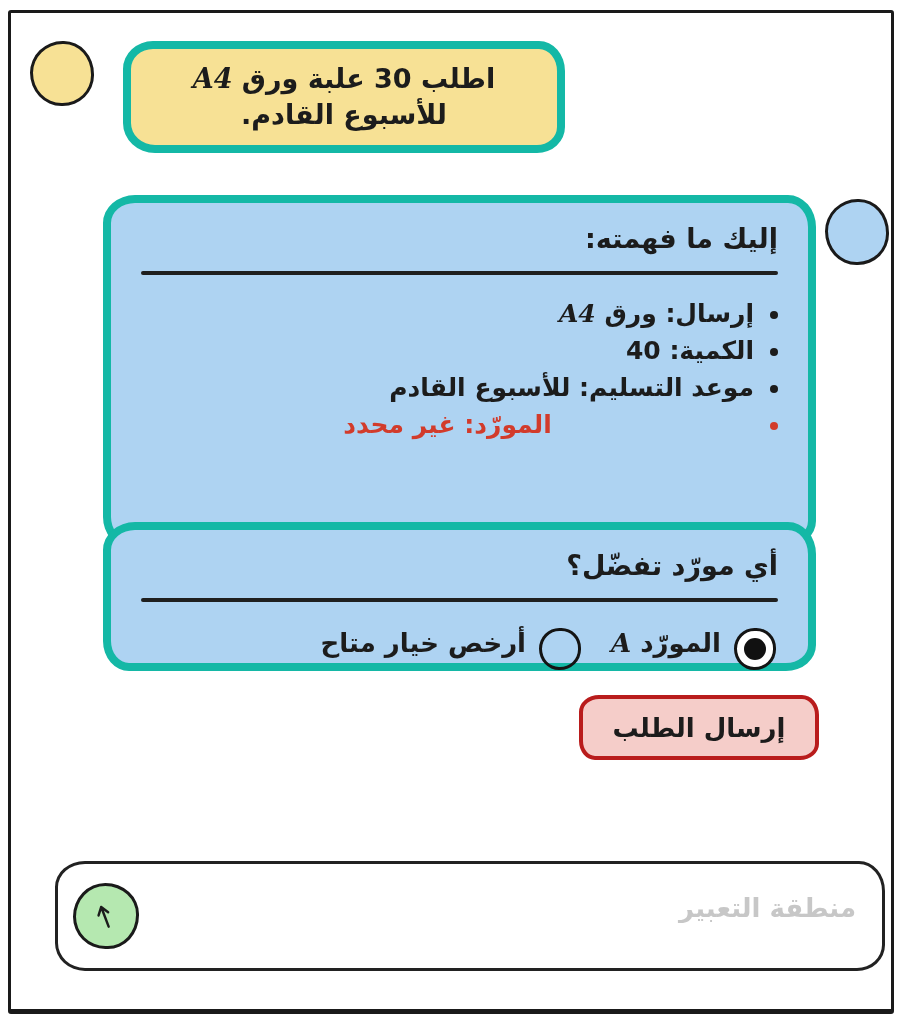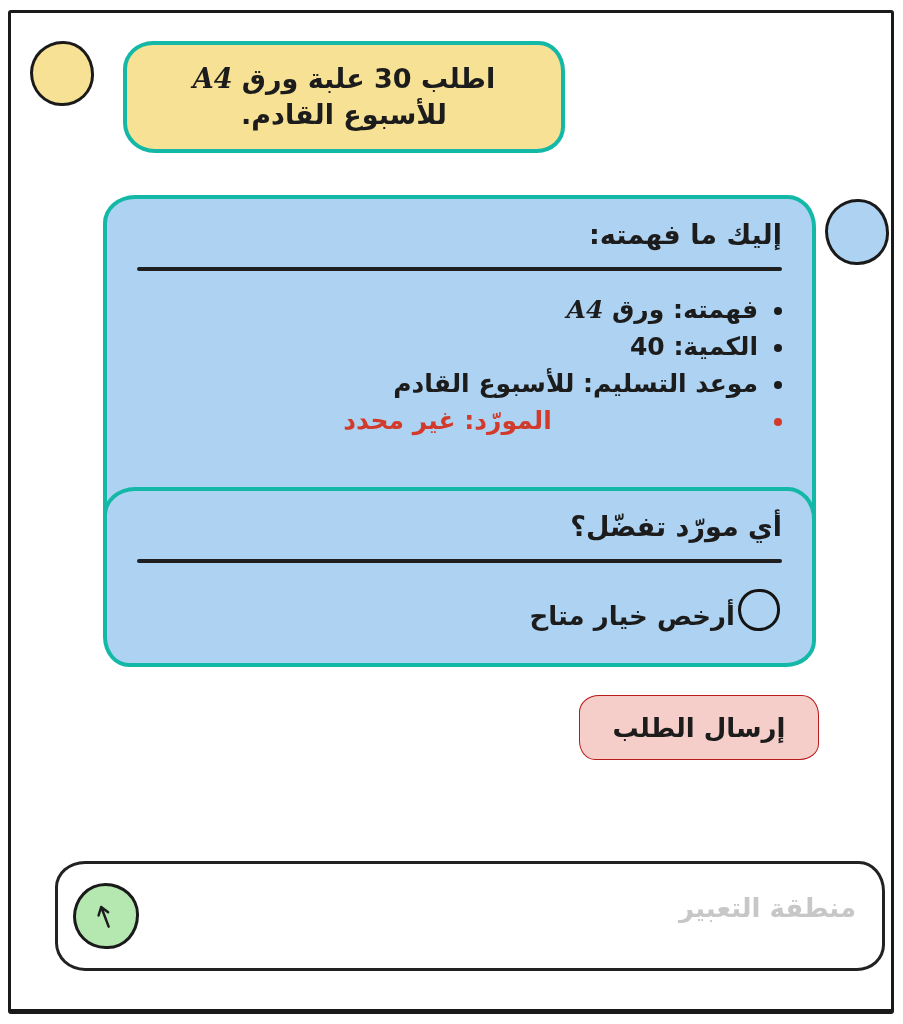"اطلب 30 علبة ورق A4" .bubble { border: 4px solid #14b8a6 -> 8px solid #14b8a6 }
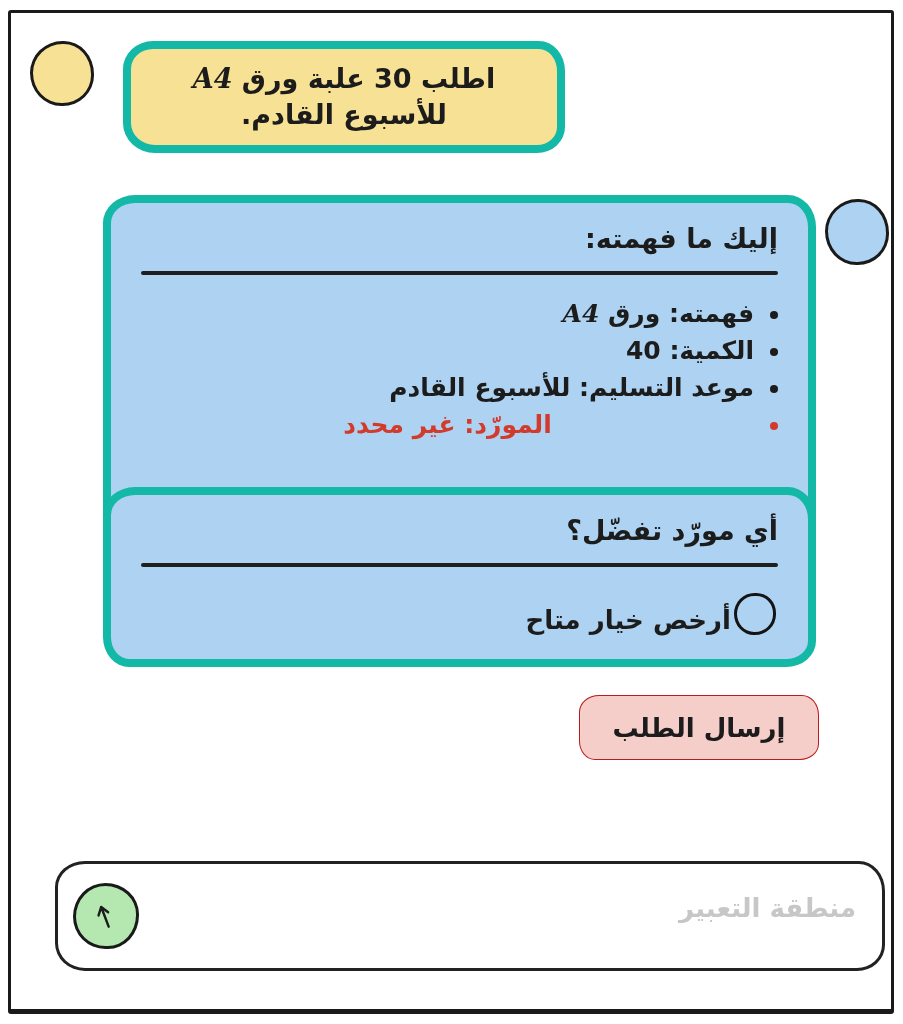"فهمته: ورق" span { text: فهمته -> إرسال }
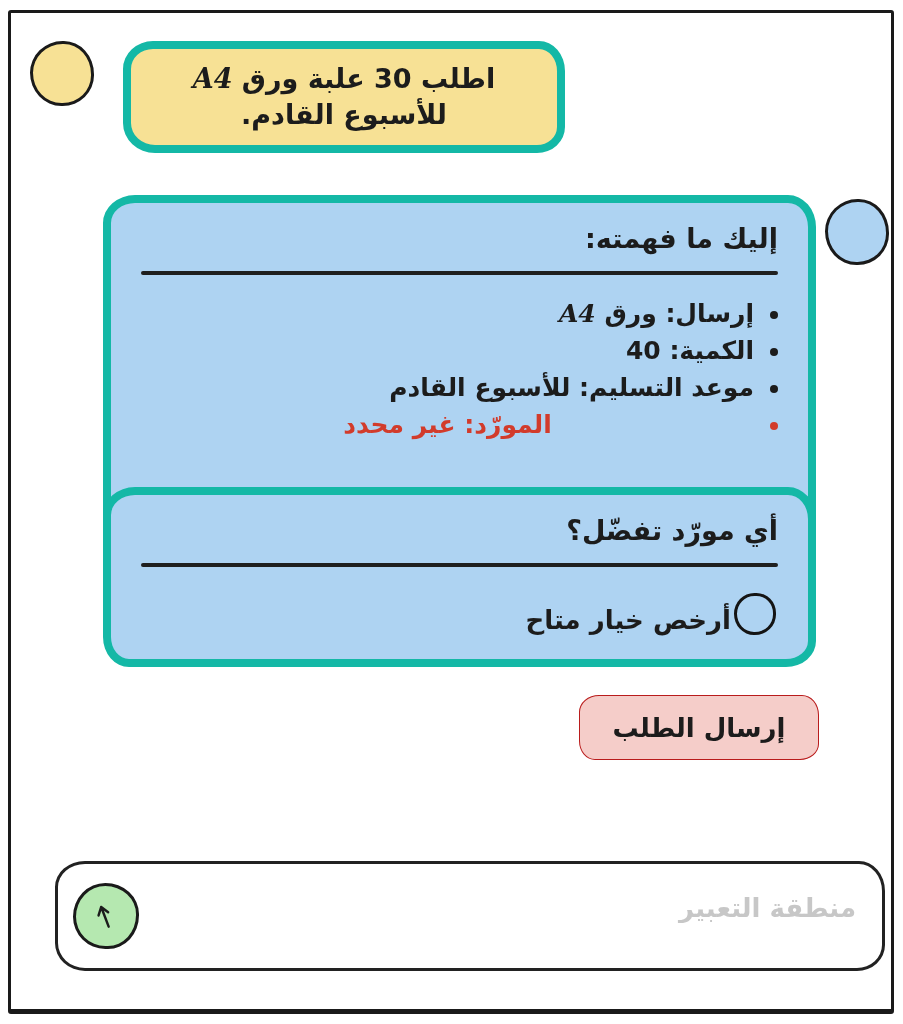"أي مورّد تفضّل؟" .bubble.question { height: 180px -> 149px; top: 474px -> 509px }
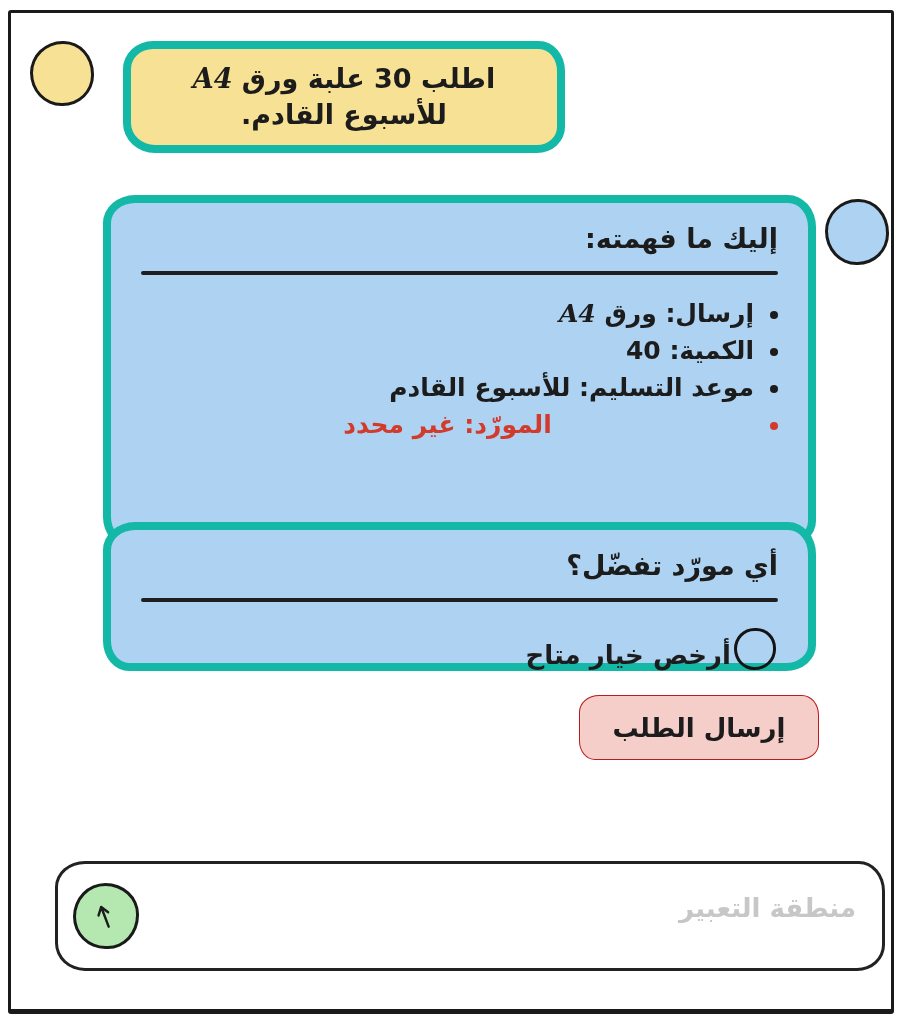"أرخص خيار متاح" .option { align-items: flex-end -> flex-start; gap: 3px -> 13px }
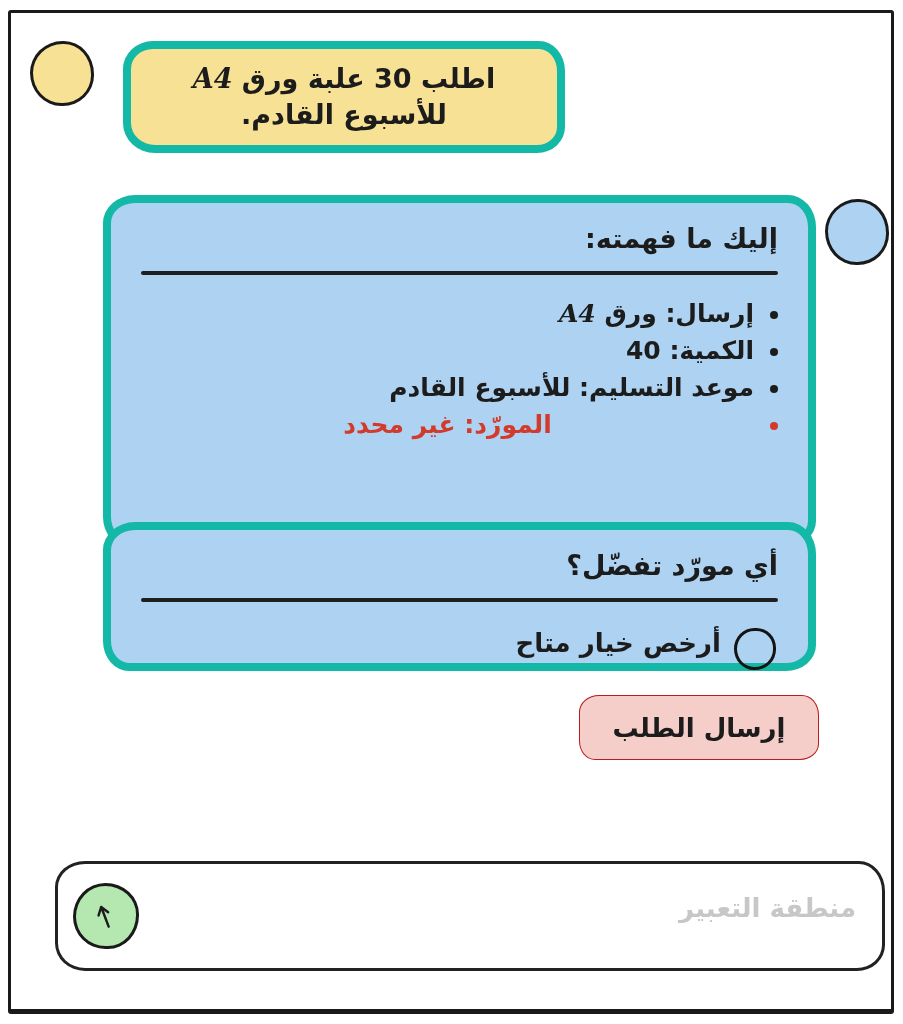"المورّد A" div.option { html: none -> <div> <span></span> <span><span>المورّد</span> <i>A</i></span> </div> }
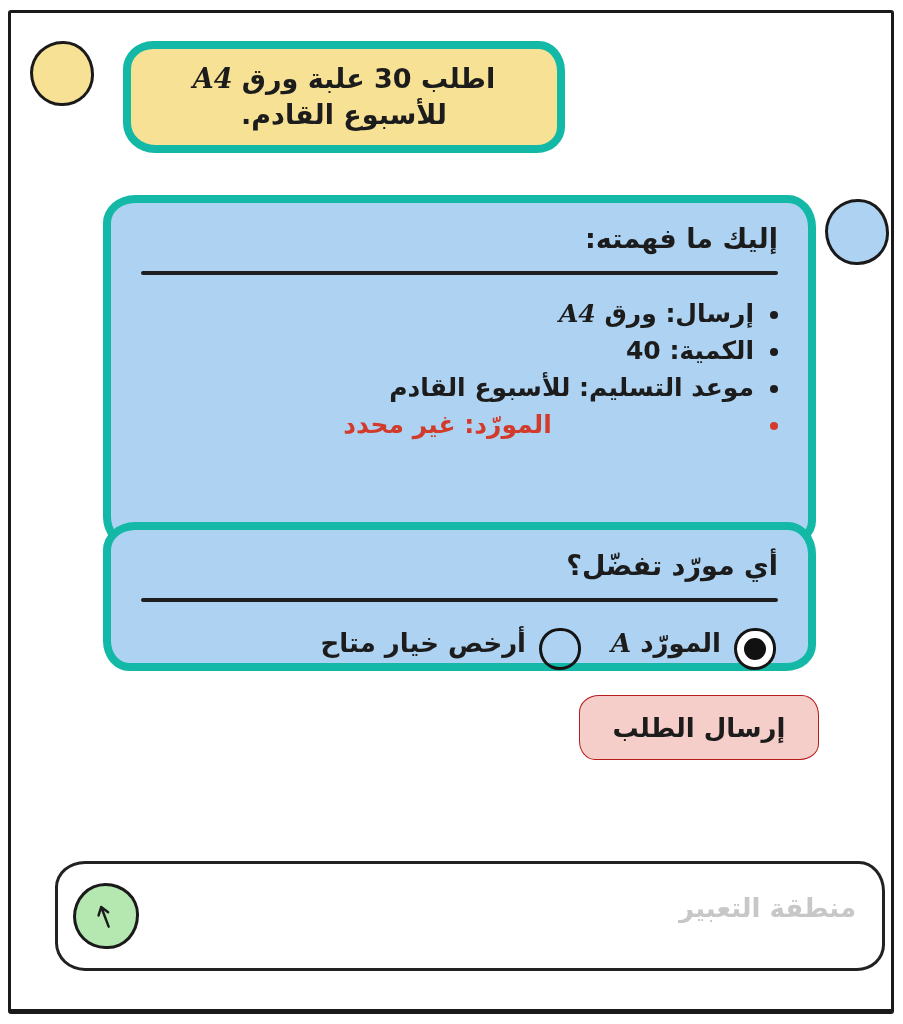"إرسال الطلب" .submit { border: 1px solid #b91c1c -> 4px solid #b91c1c }
